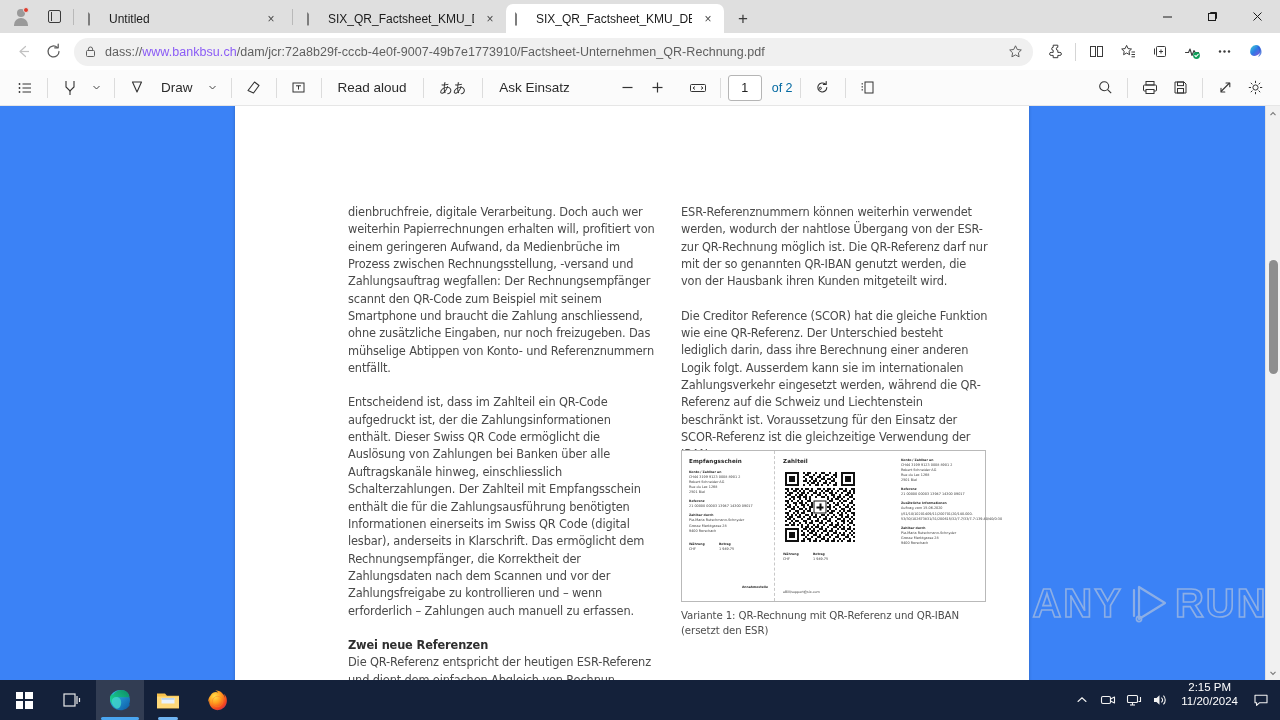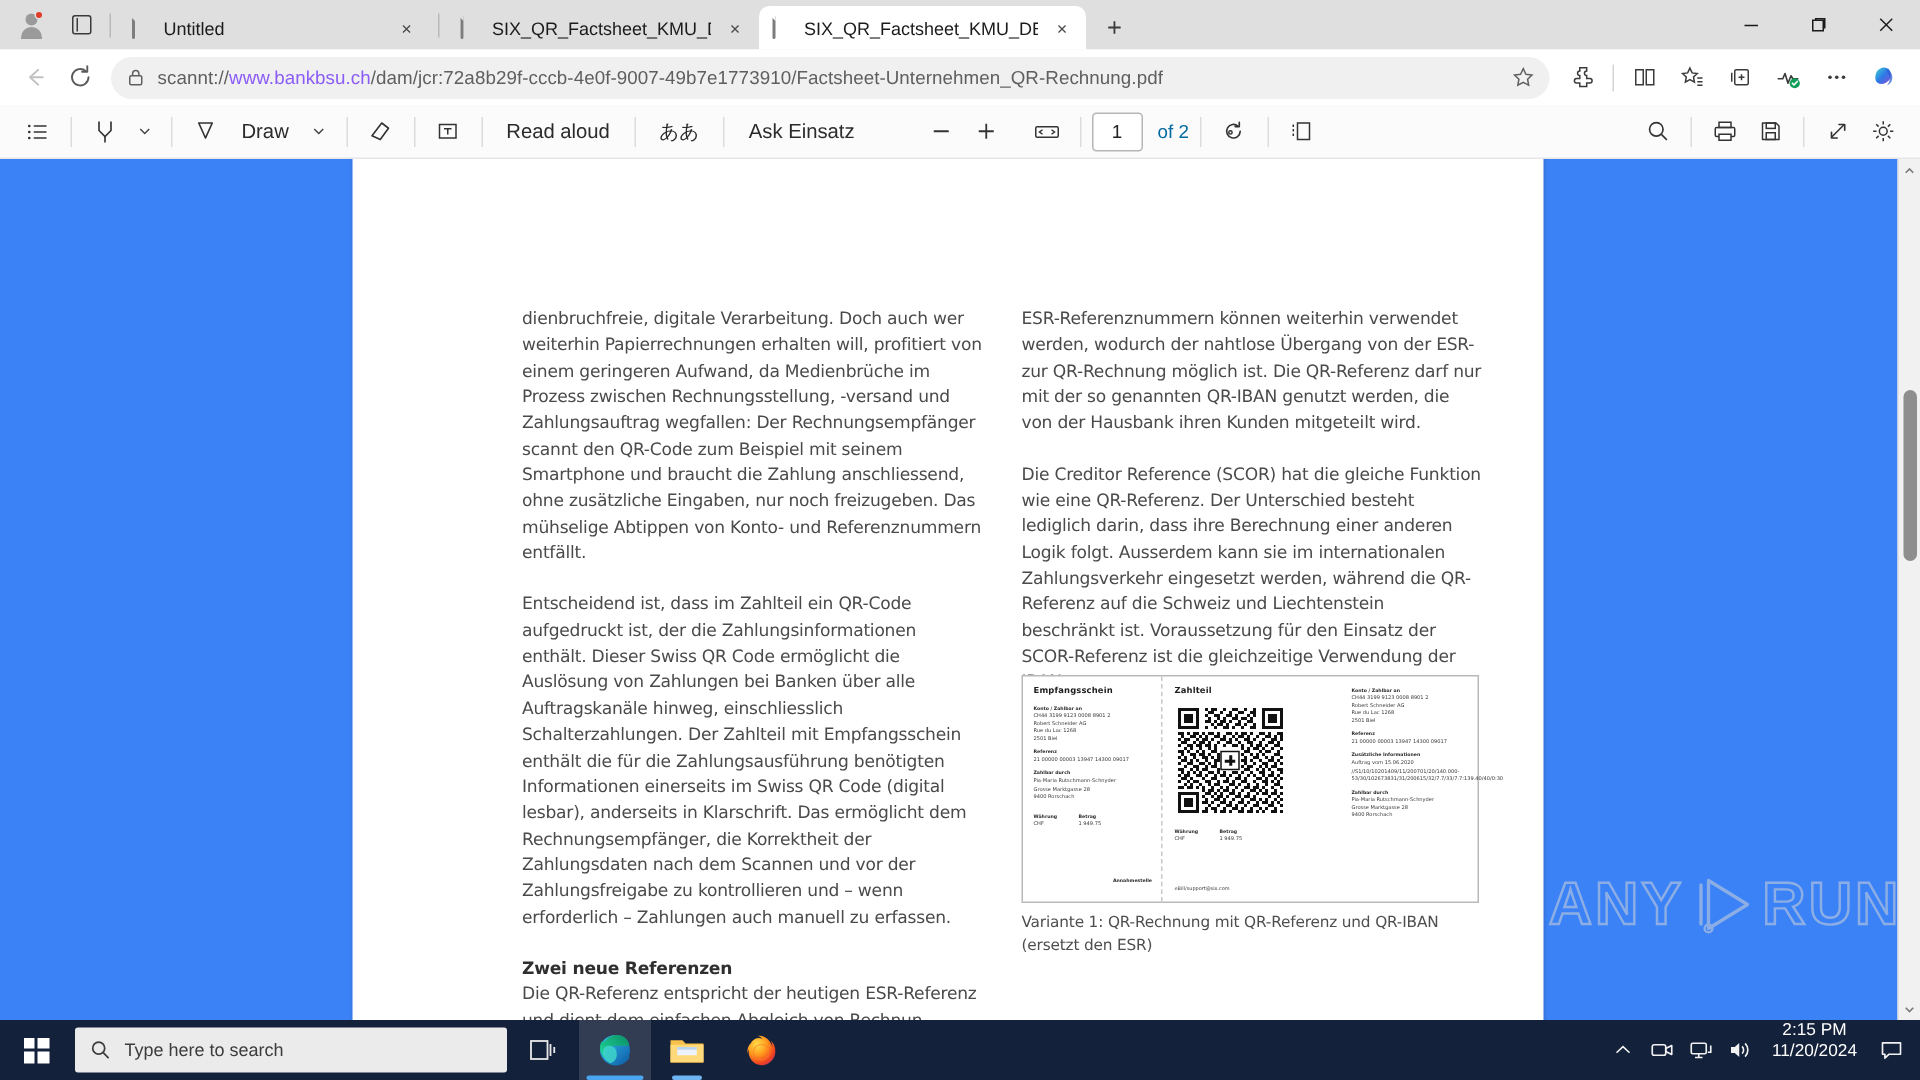"scannt://" span { text: scannt:// -> dass:// }
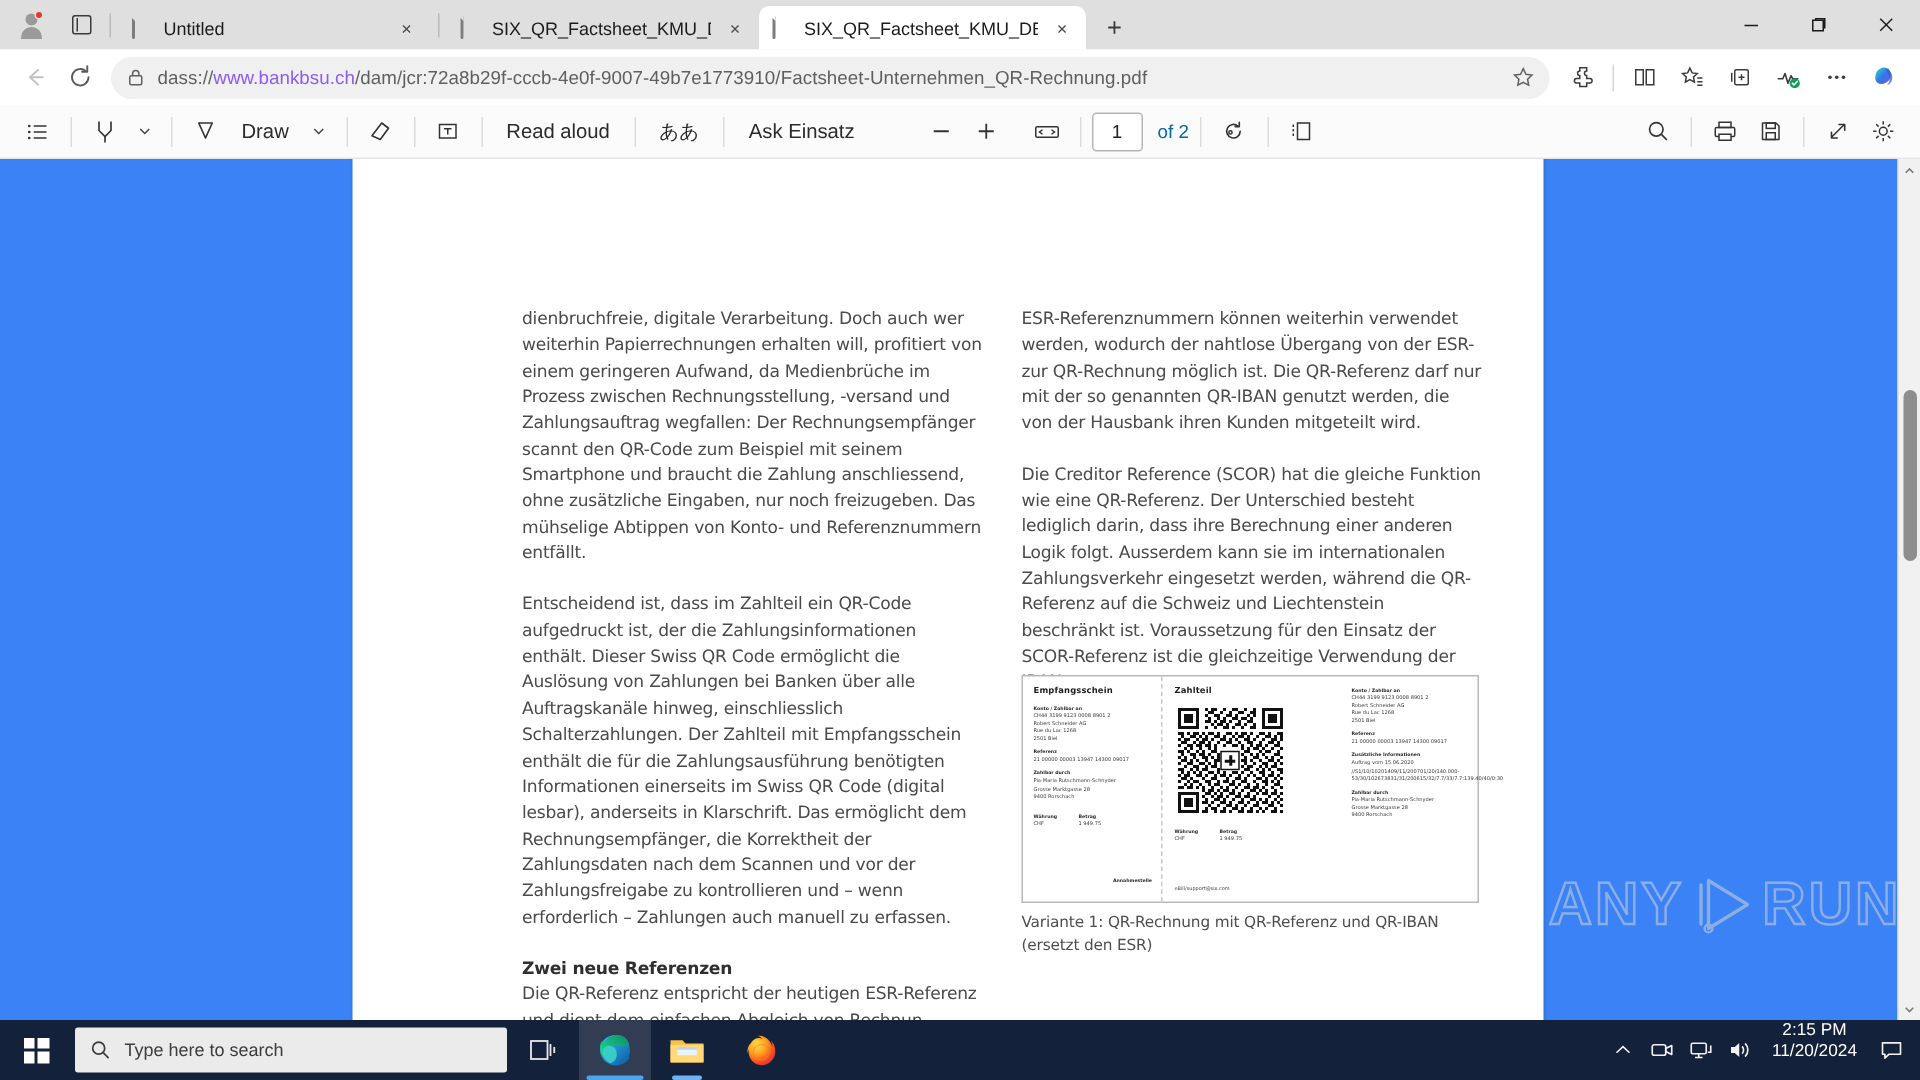"Type here to search" div.searchbox { html: <div> <svg> <circle></circle> <line></line> </svg> <span>Type here to search</span> </div> -> none }
